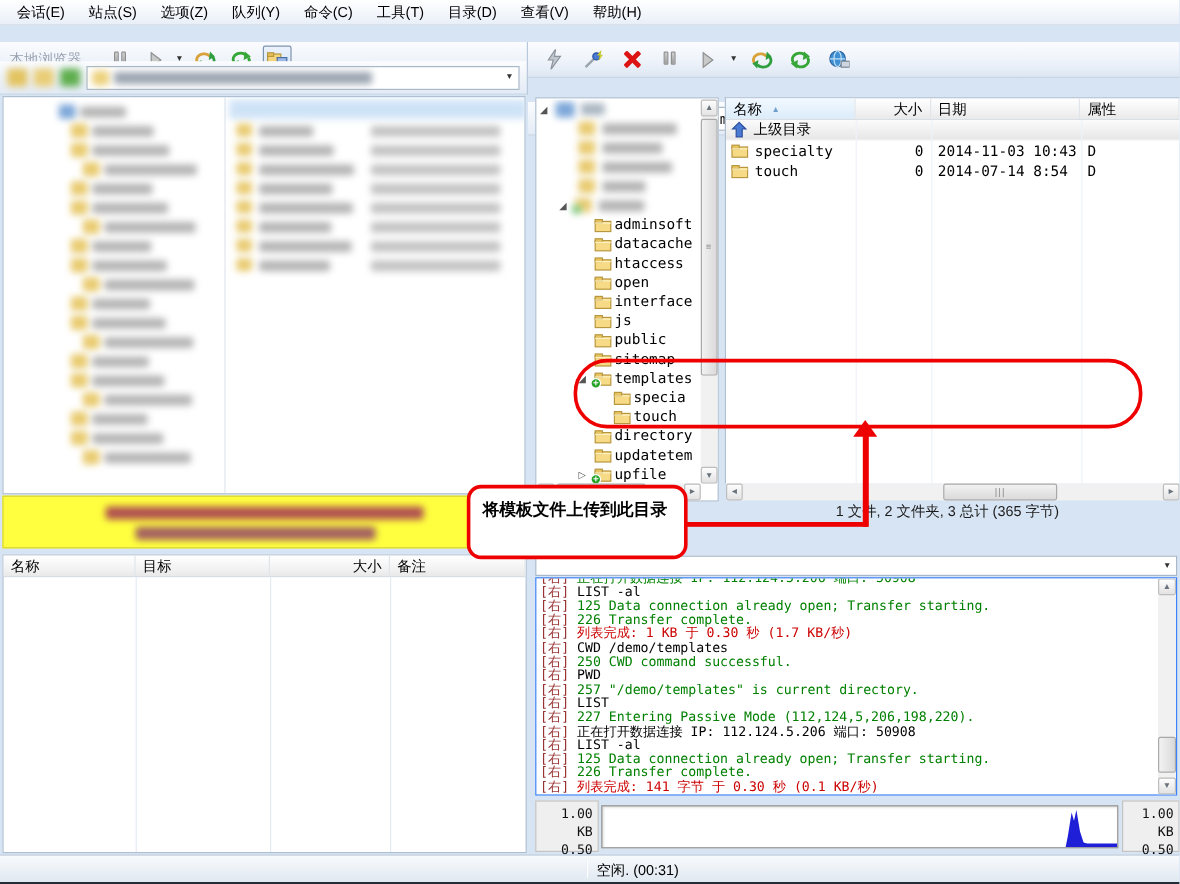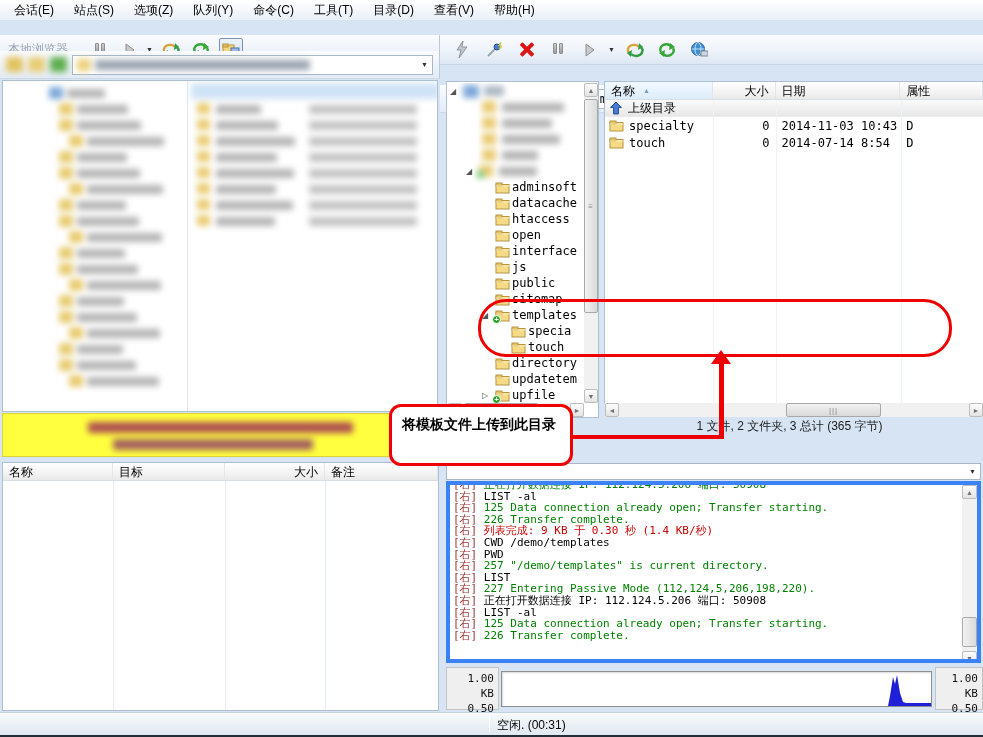"[右] 正在打开数据连接 IP: 112.124.5.206 端口:" .log { border: 4px solid #3b82f6 -> 1px solid #3b82f6 }
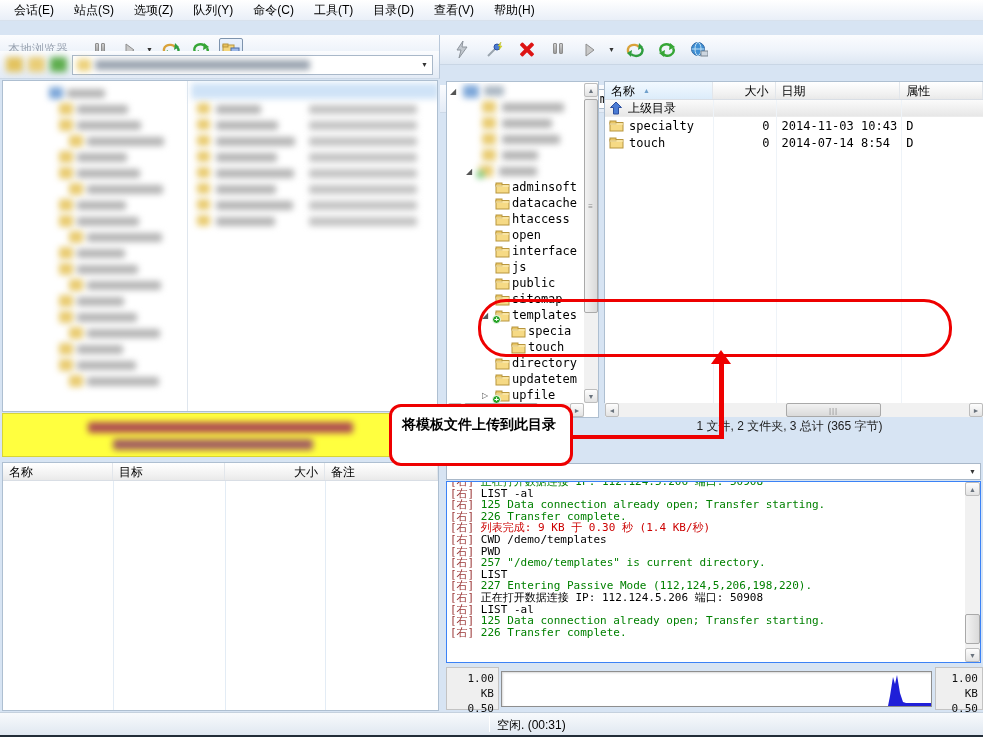"列表完成: 9 KB 于 0.30" span { text: 9 KB 于 0.30 秒 (1.4 -> 1 KB 于 0.30 秒 (1.7 }
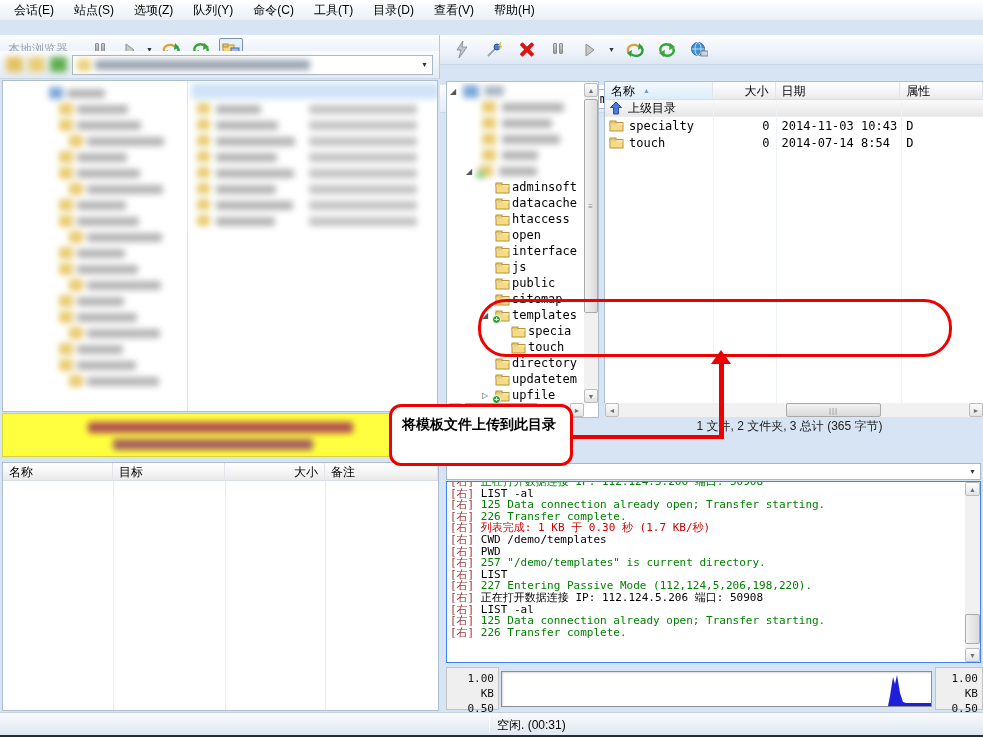"[右] 250 CWD command successful." div.log-line { html: none -> <div><span>[右]</span><span> 250 CWD command successful.</span></div> }
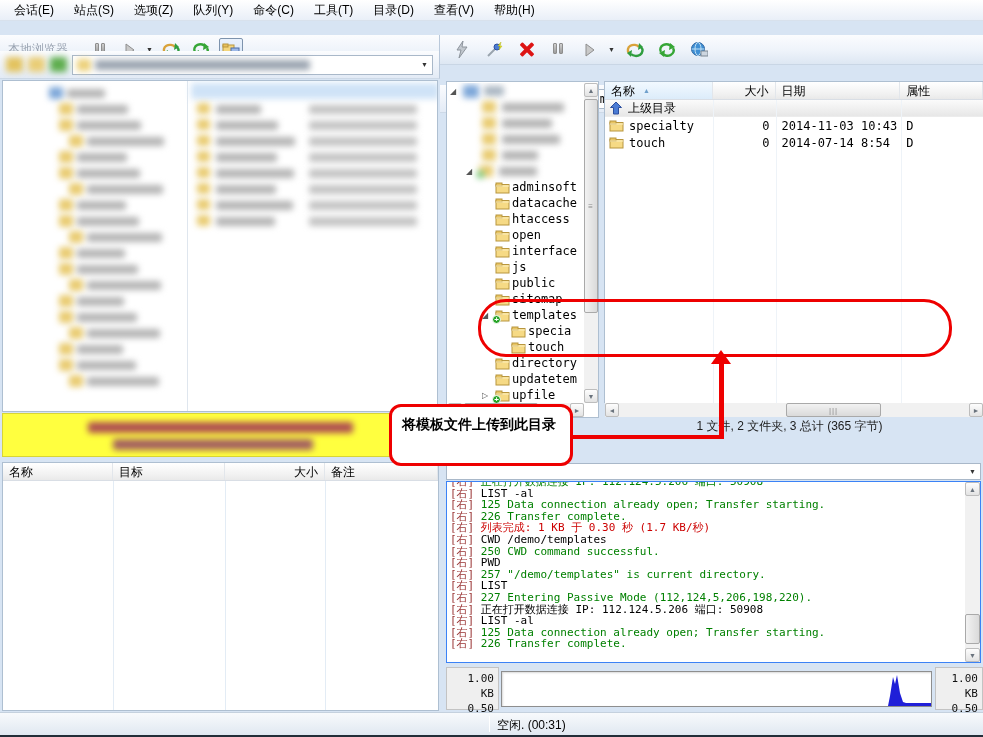"[右] 列表完成: 141 字节 于" div.log-line { html: none -> <div><span>[右]</span><span> 列表完成: 141 字节 于 0.30 秒 (0.1 KB/秒)</span></div> }
